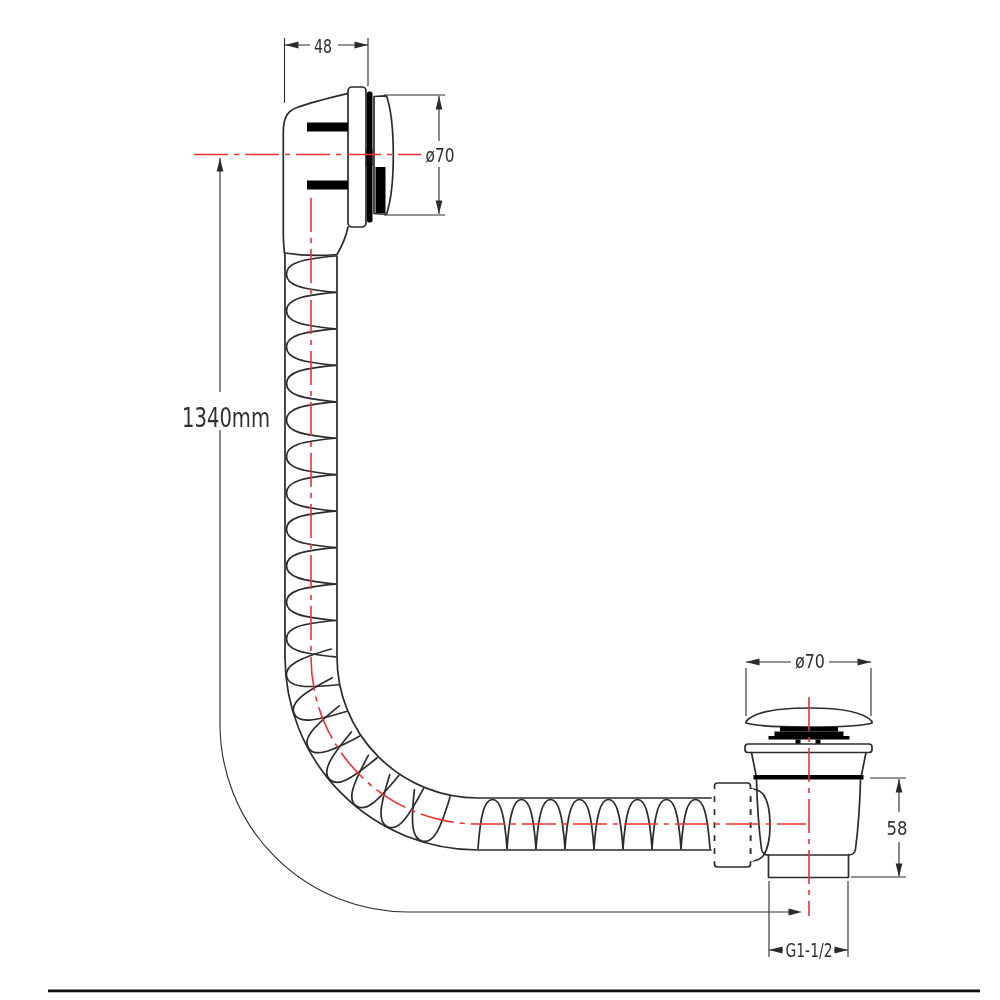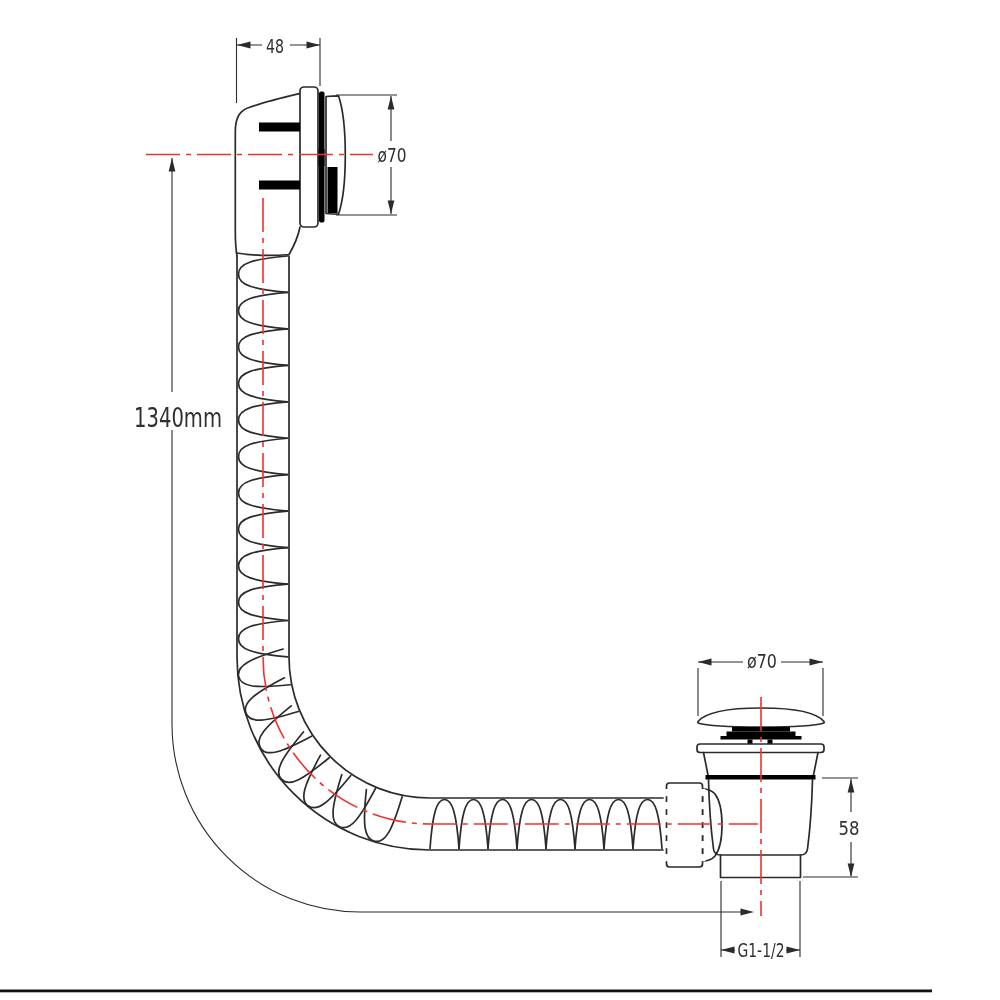"48" .stage { margin-left: none -> 48px }
